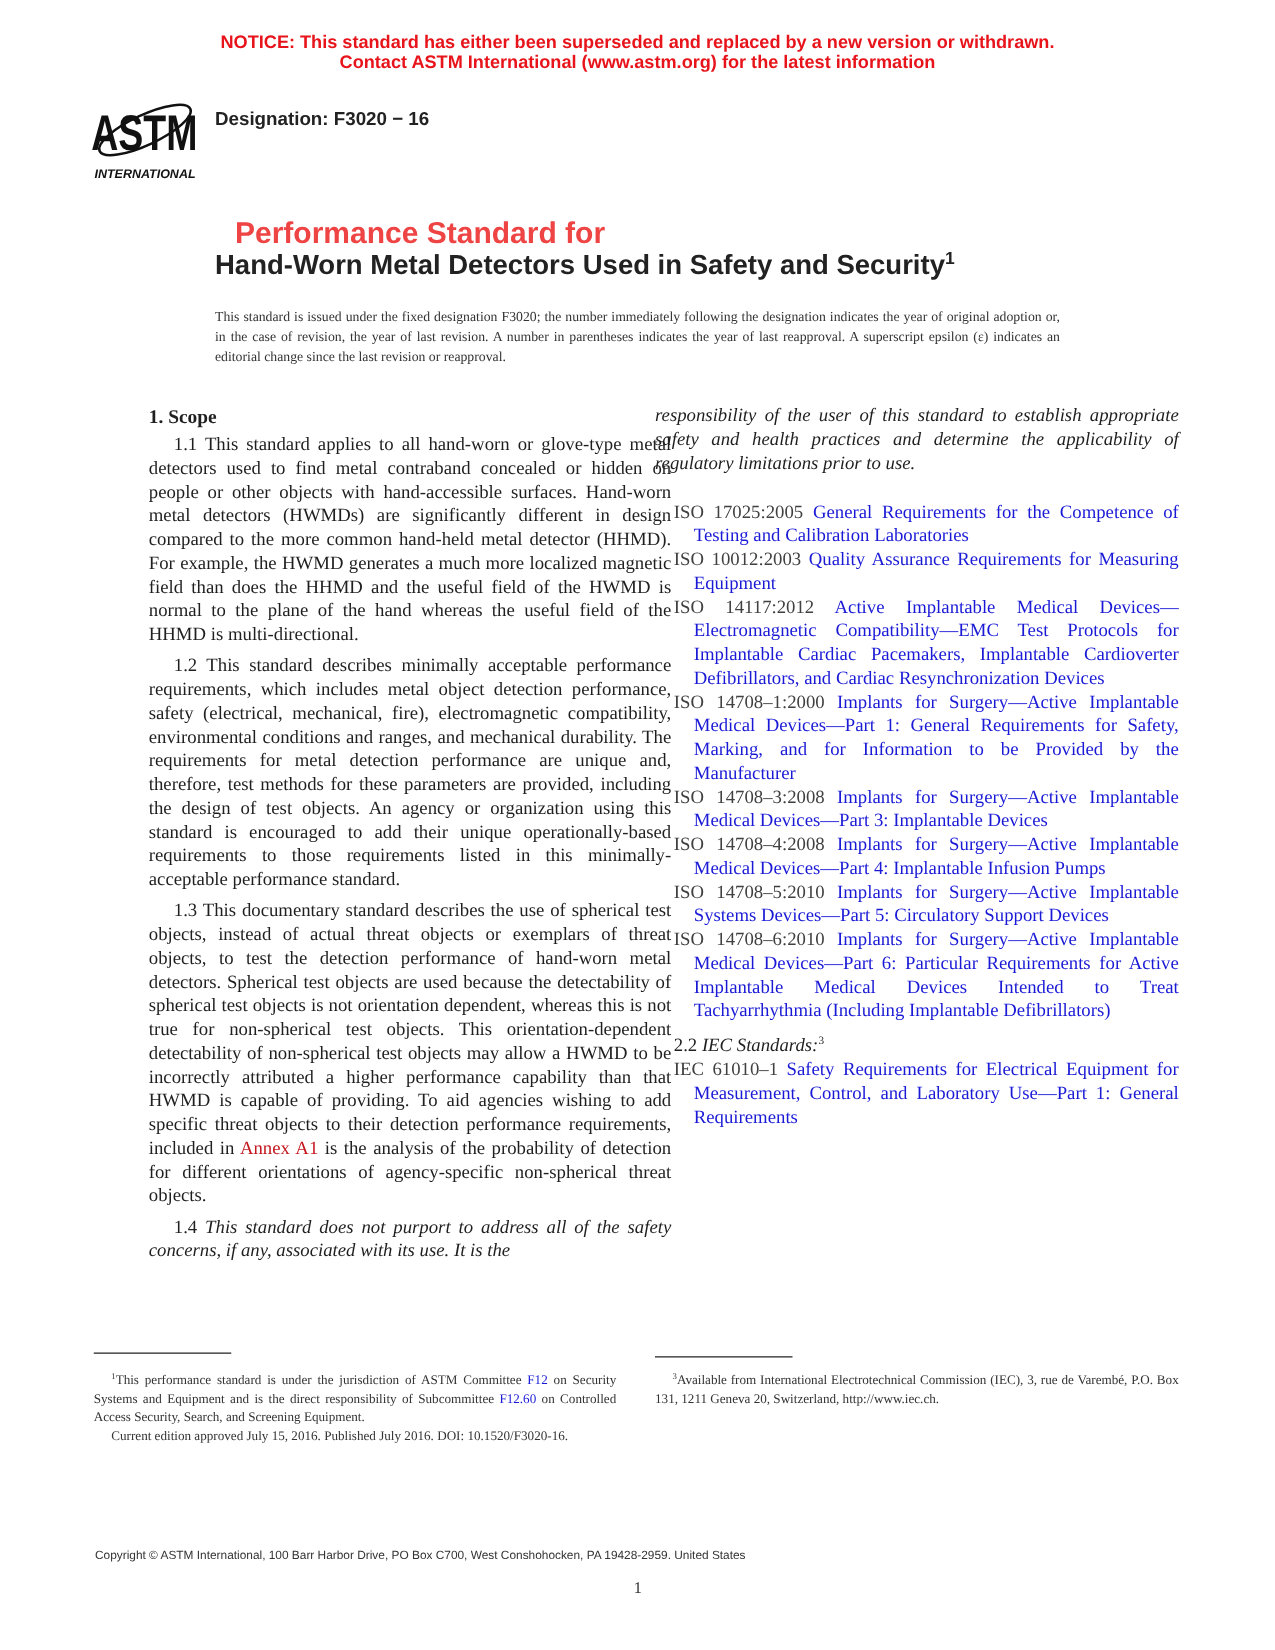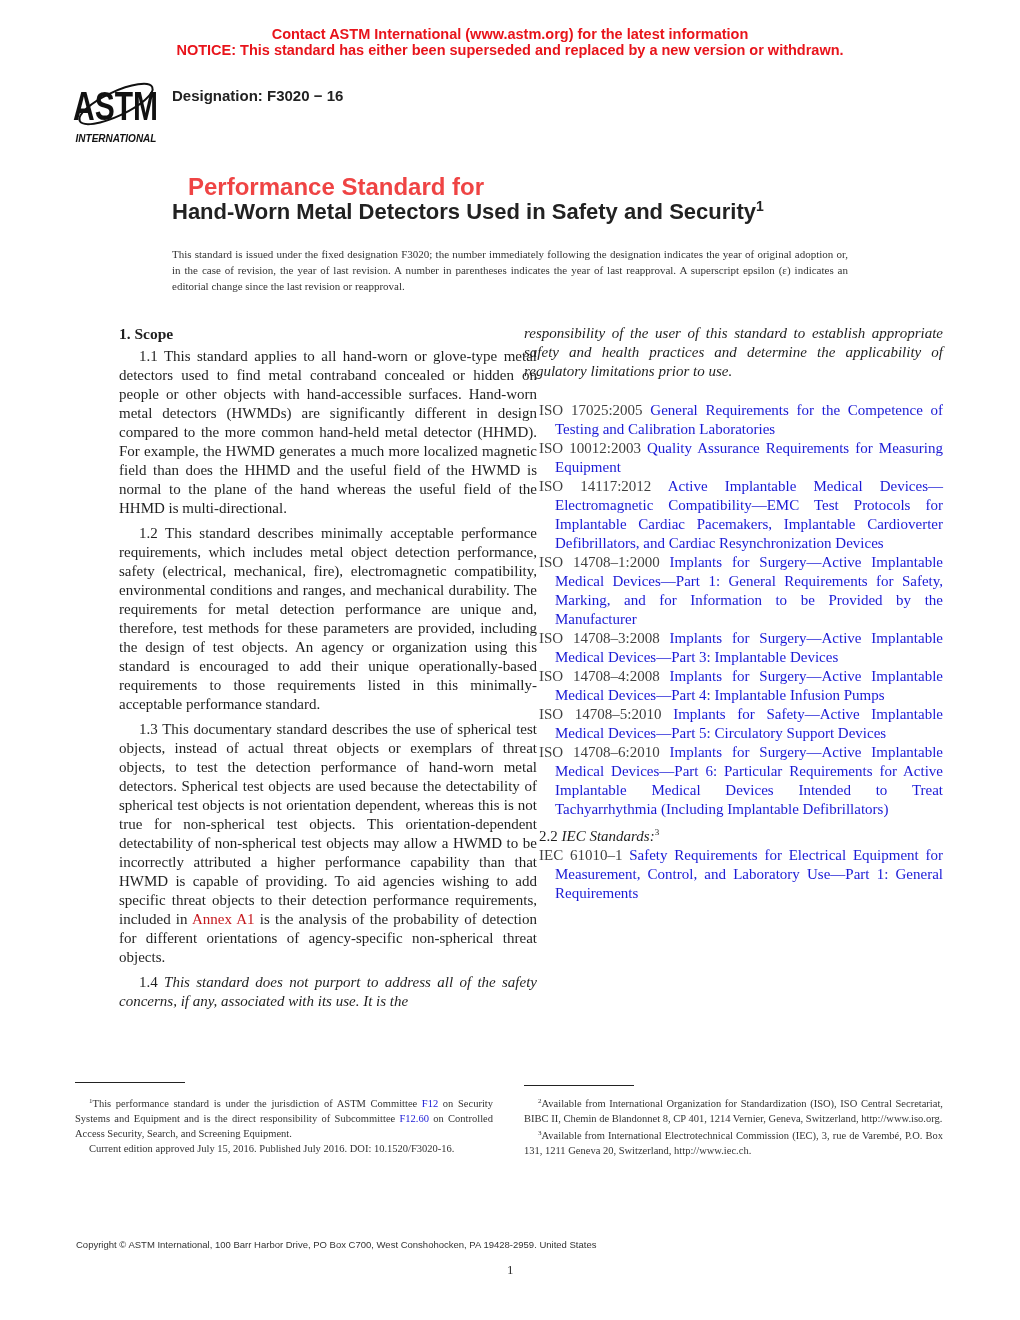"Contact ASTM International" div { order: before "NOTICE: This standard has either" -> after "NOTICE: This standard has either" }
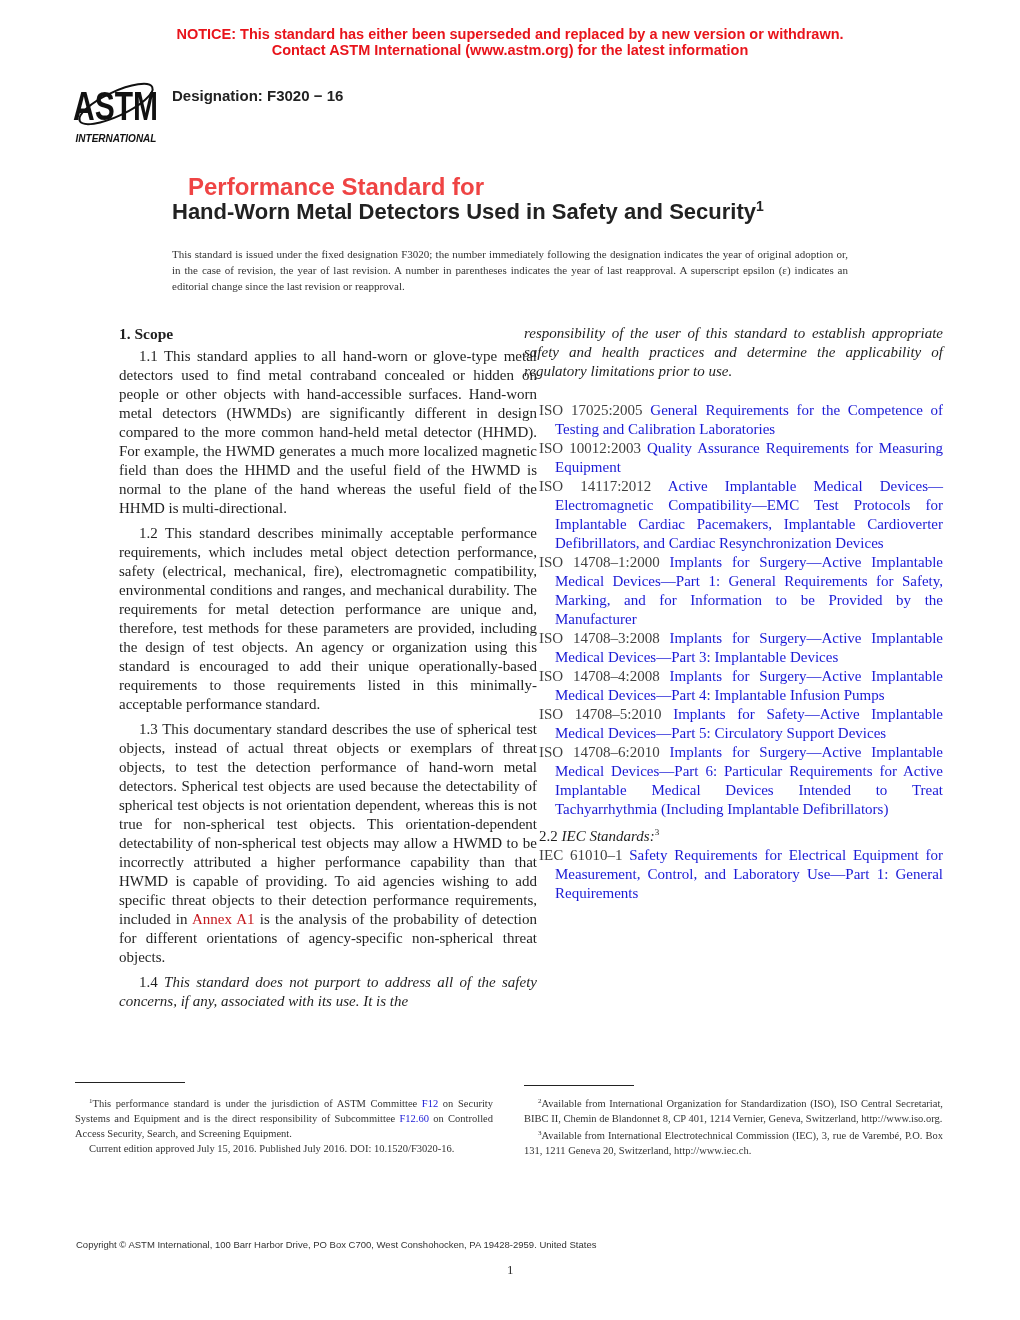"Implants for Safety—Active Implantable" span.ttl { text: Safety—Active Implantable Medical -> Surgery—Active Implantable Systems }
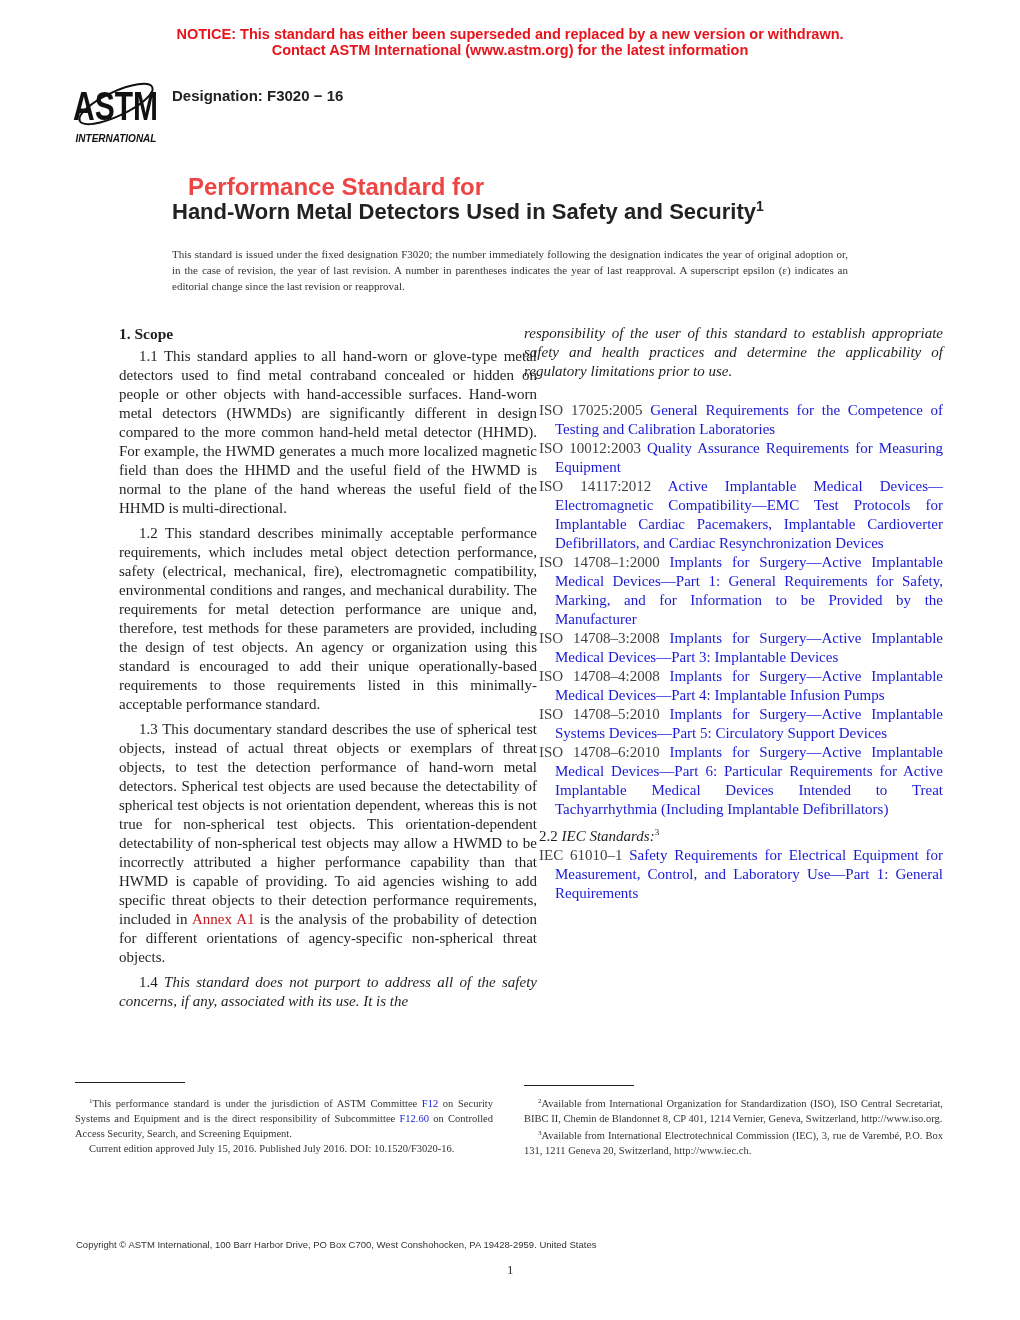"2Available from International" p { html: <p><sup>2</sup><span>Available from International Organization for Standardization (ISO), ISO Central Secretariat, BIBC II, Chemin de Blandonnet 8, CP 401, 1214 Vernier, Geneva, Switzerland, http://www.iso.org.</span></p> -> none }
